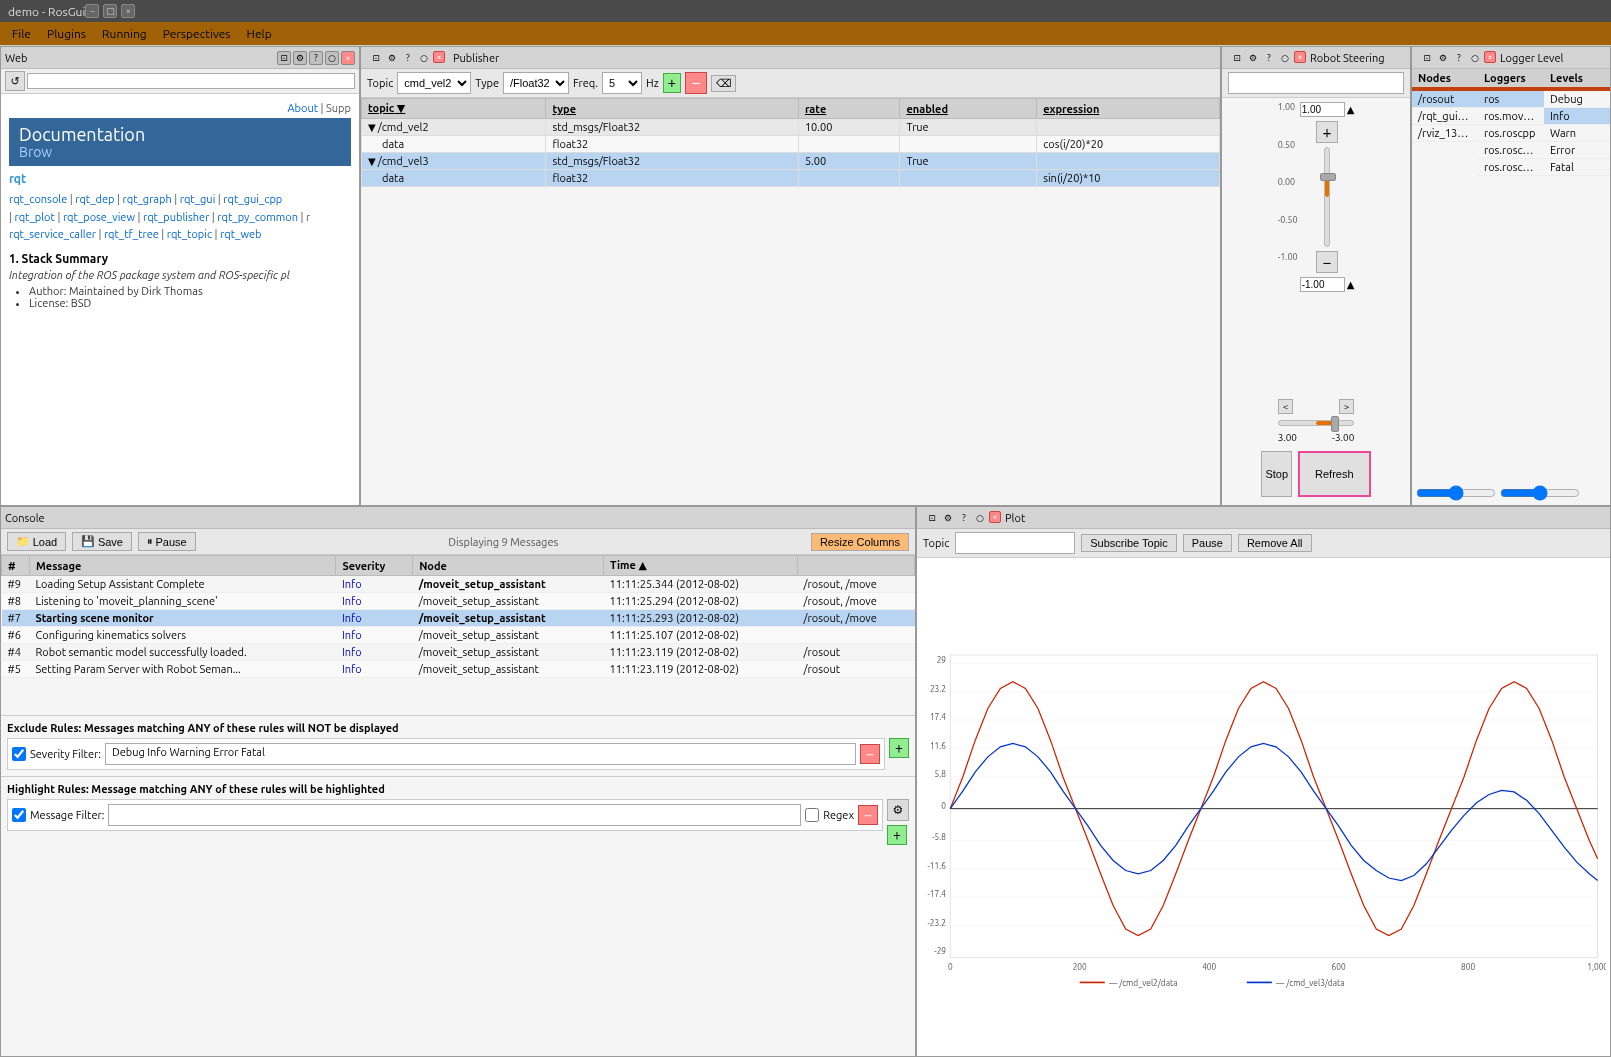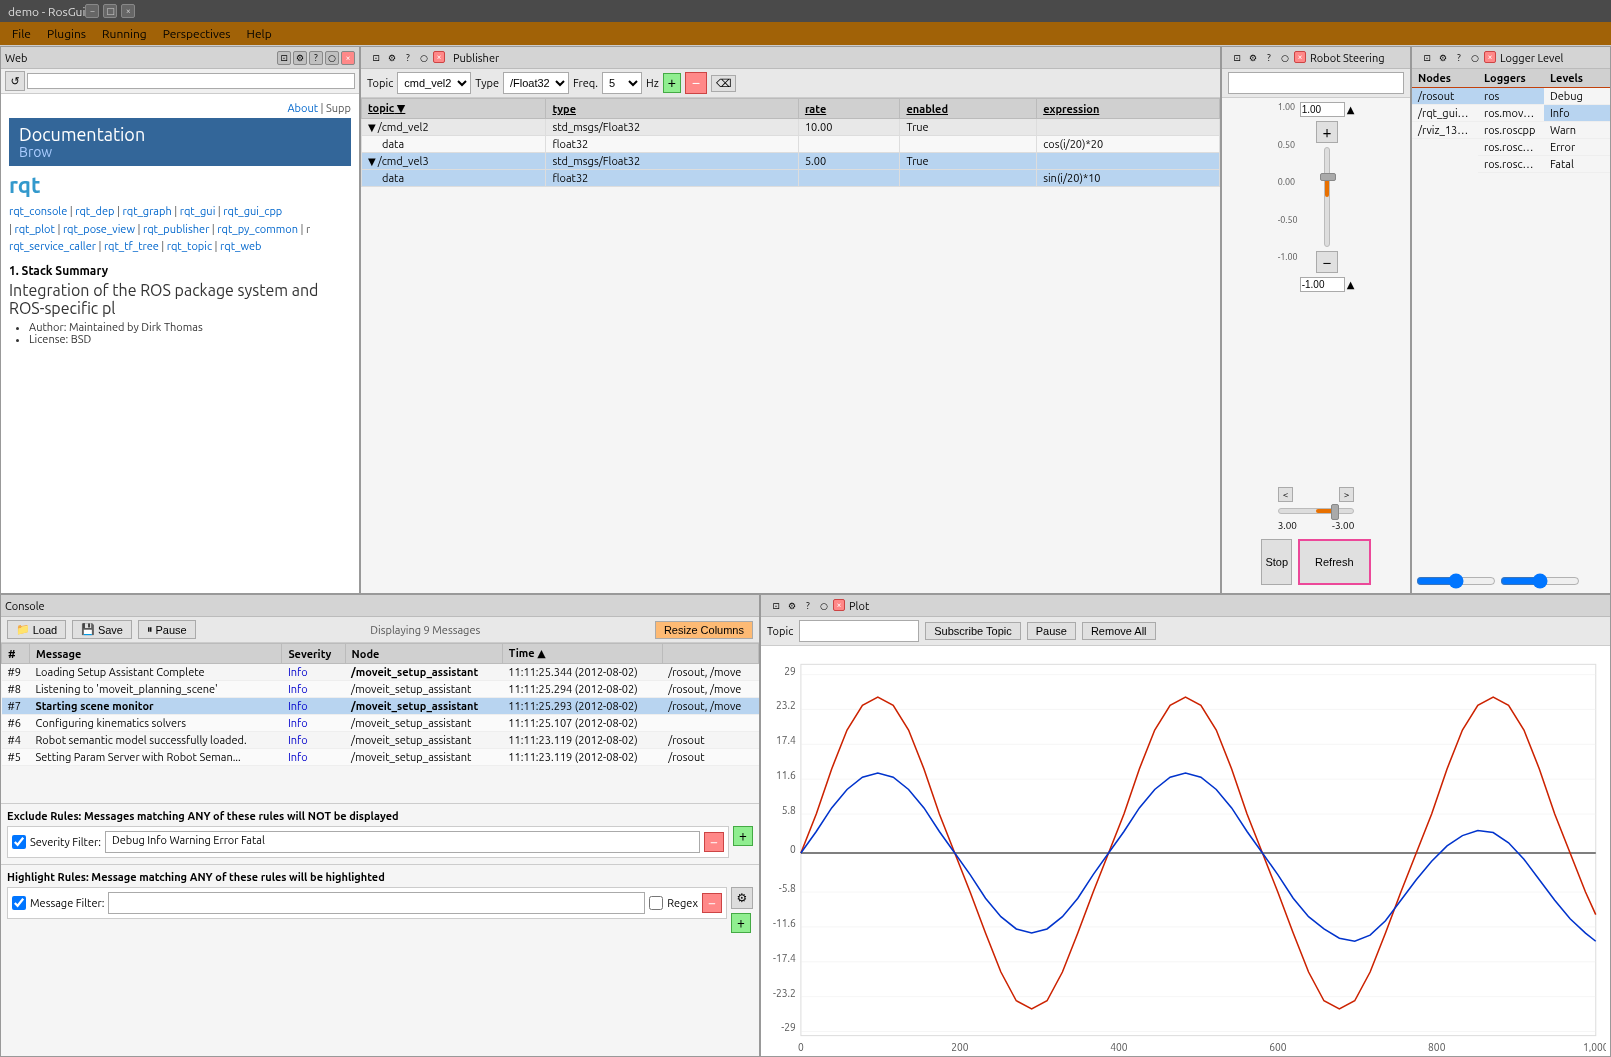"Web" #top-row { height: 548px -> 460px }
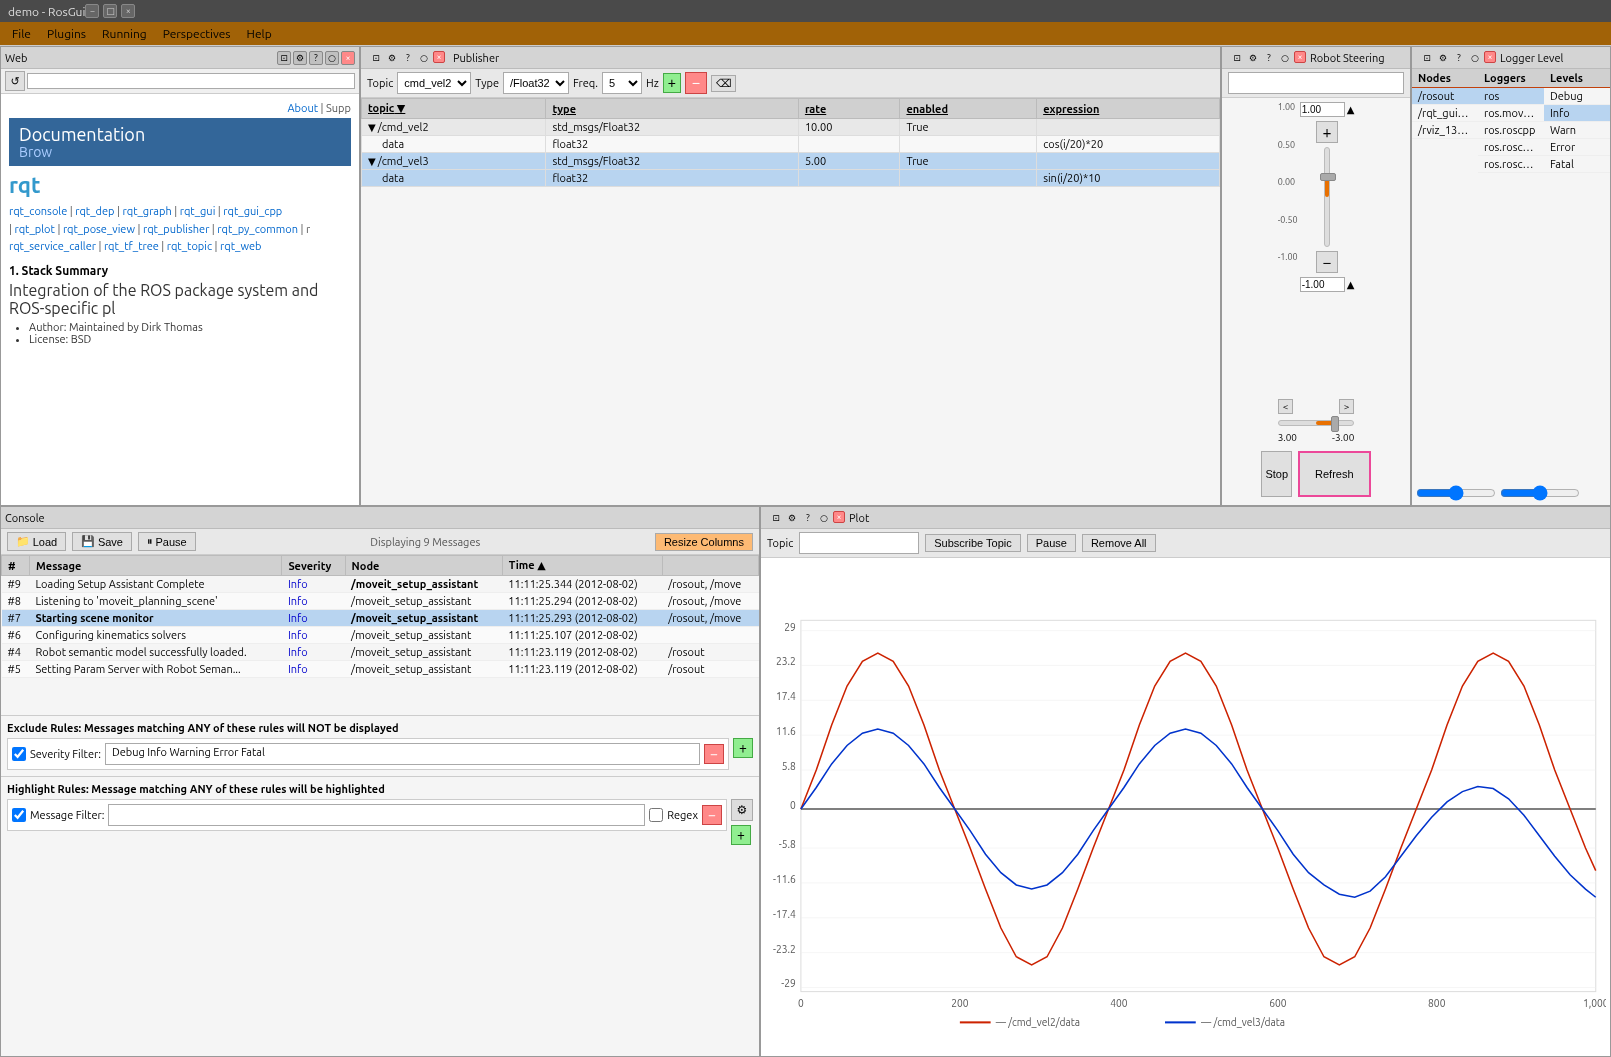"Nodes" .logger-col-header { border-bottom: 1px solid #c2410c -> 4px solid #c2410c }
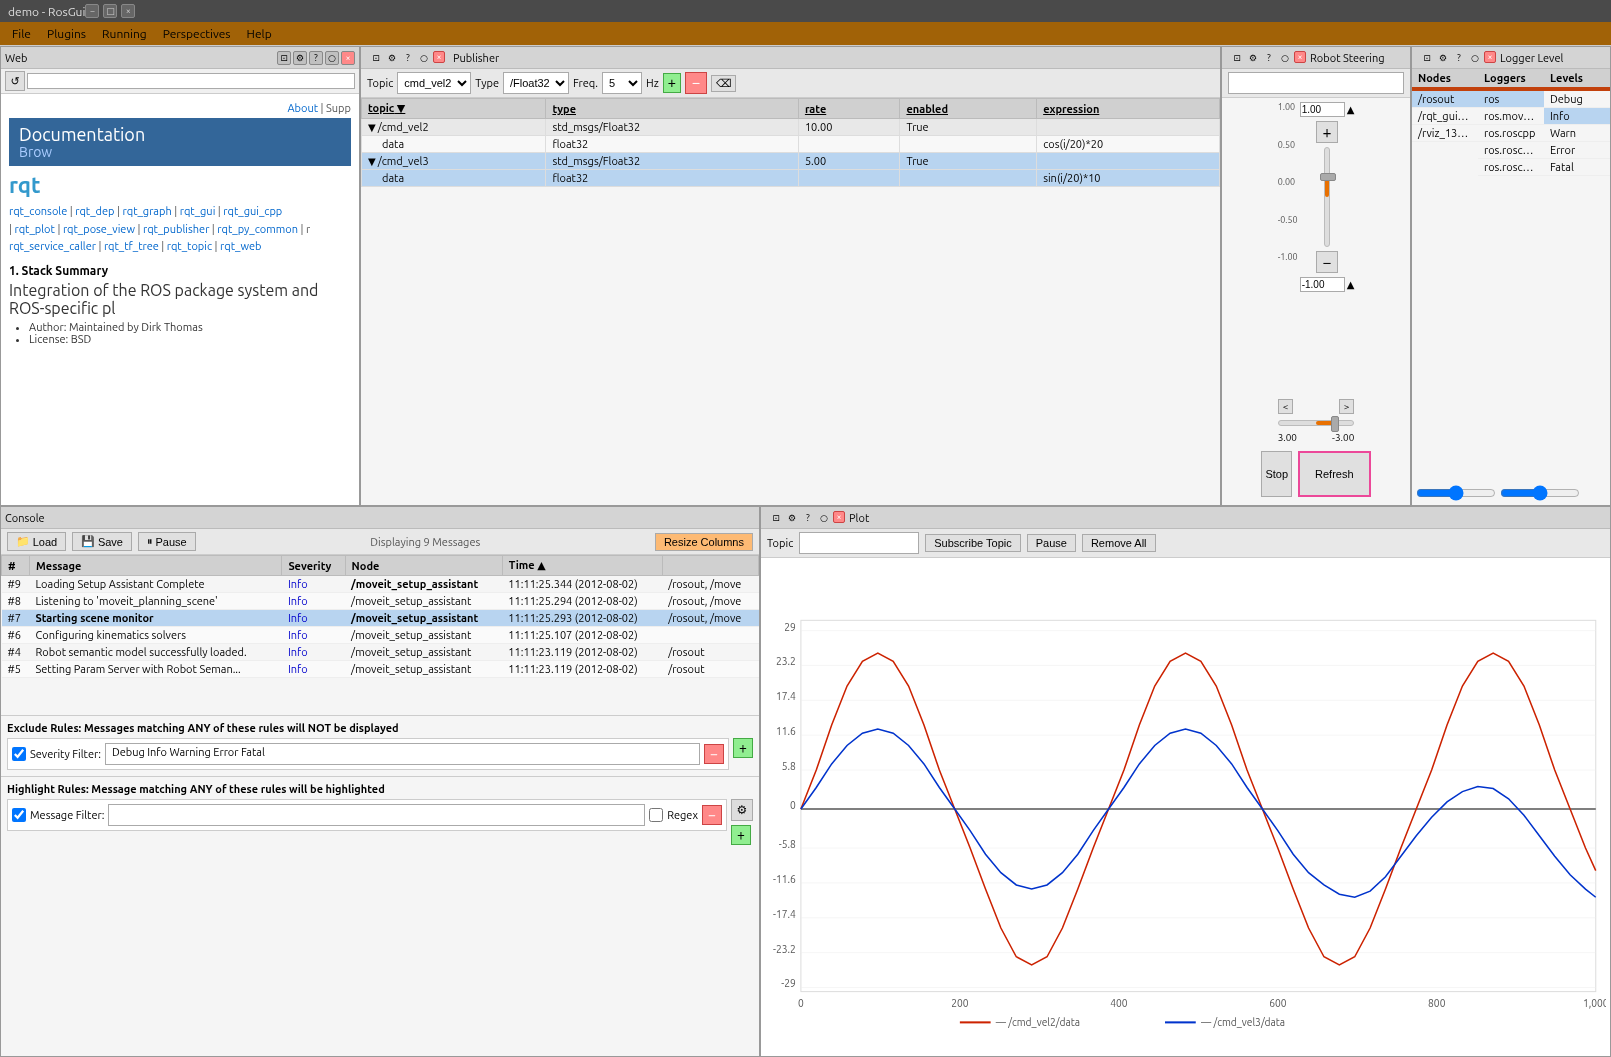"rqt" .rqt-title { font-size: 22px -> 12px }
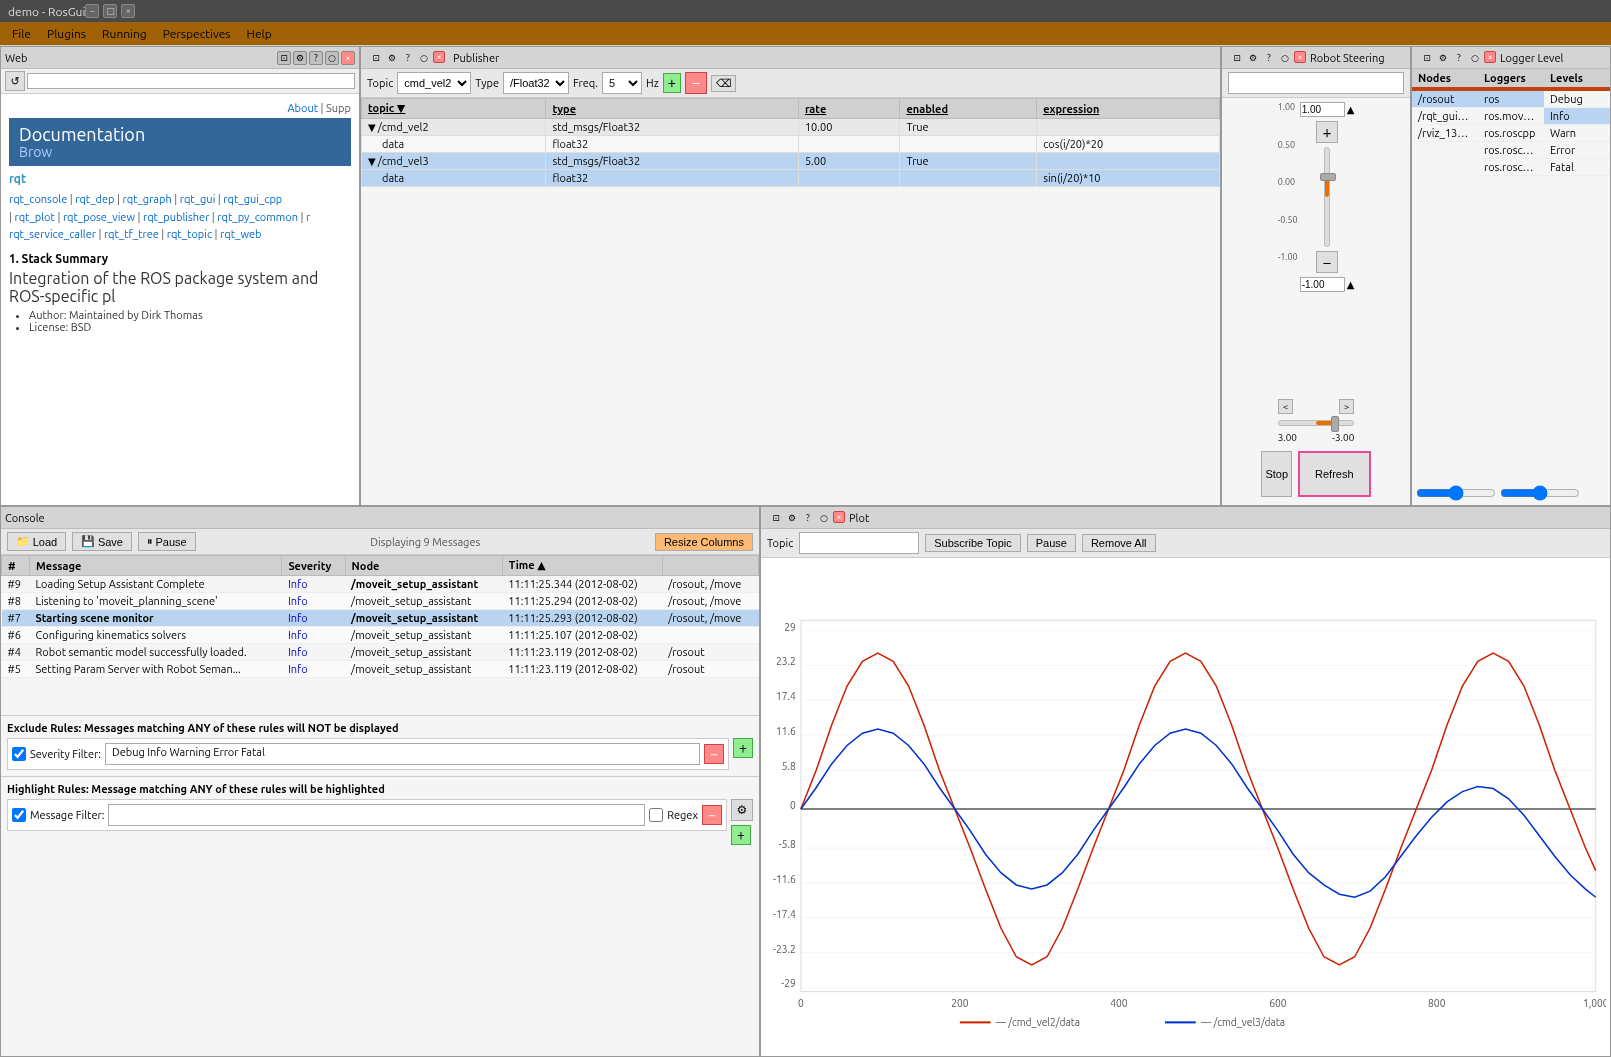"Integration of the ROS package" .stack-summary p { font-size: 16px -> 11px; font-style: none -> italic }
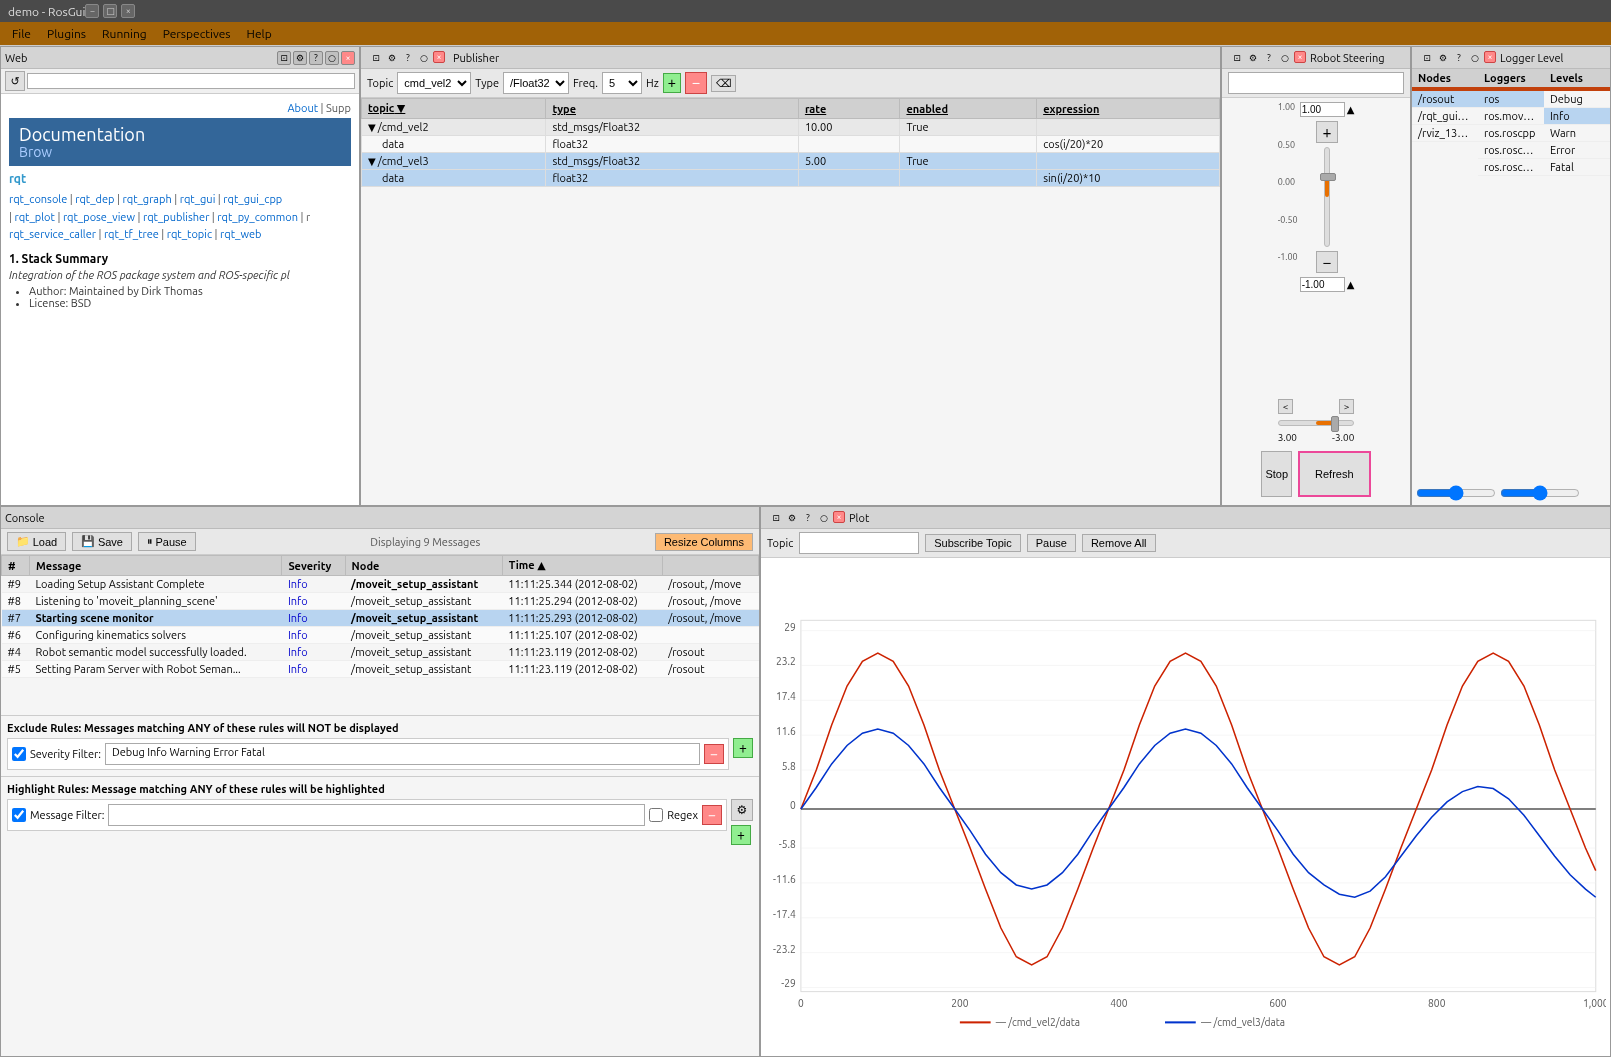"Console" #console-panel { width: 760px -> 916px }
